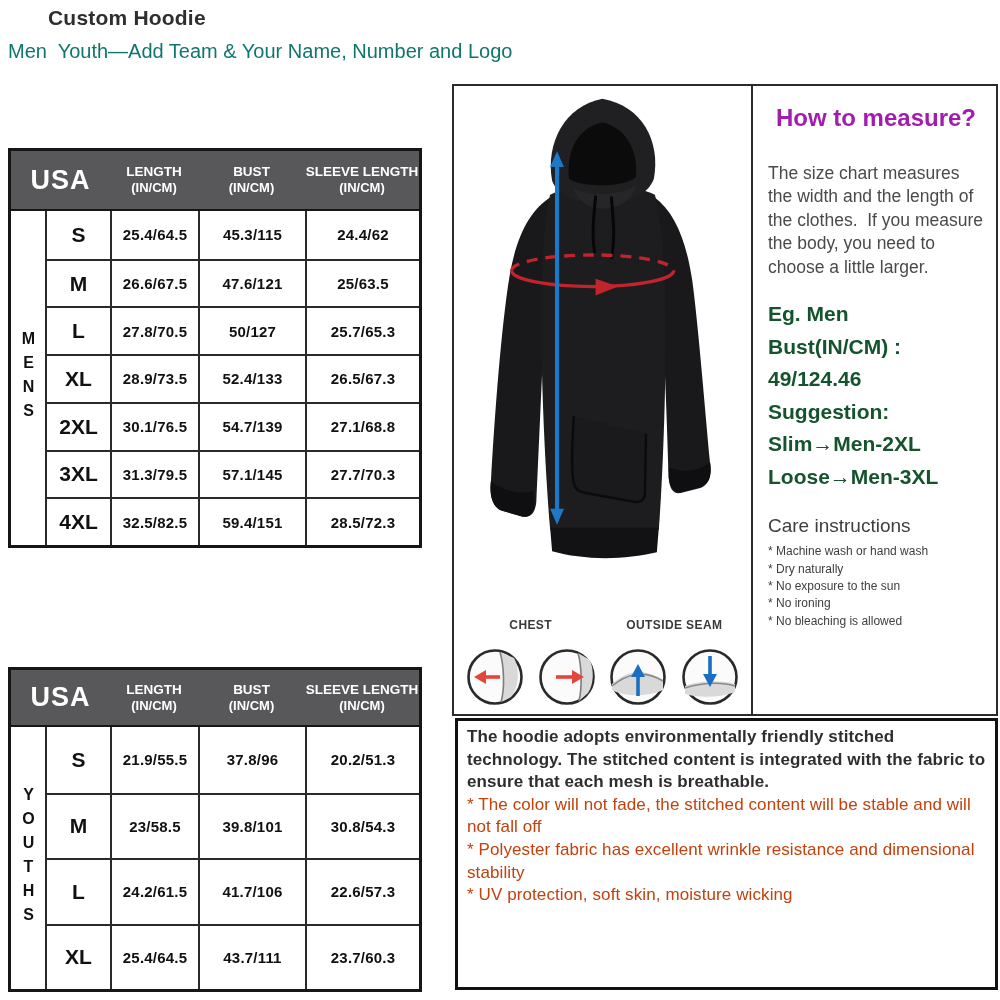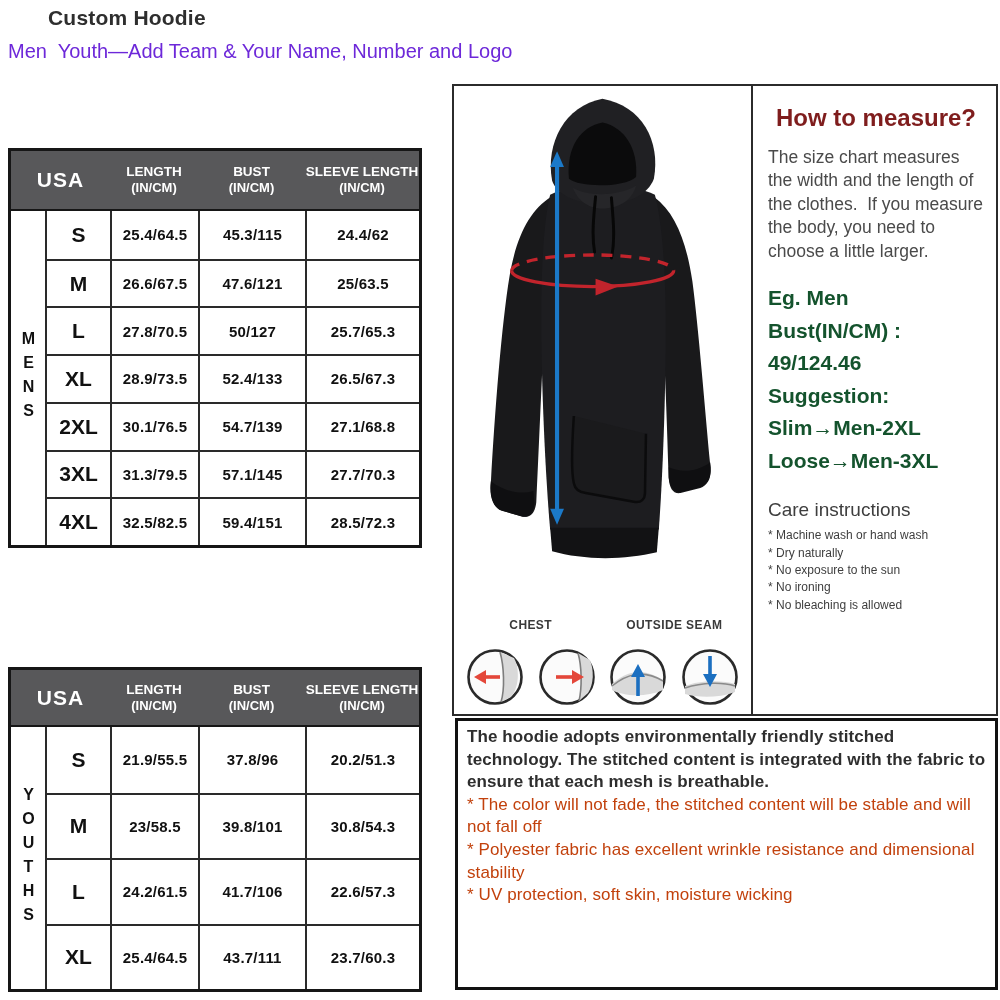"Men Youth—Add Team & Your" .hdr .subtitle { color: #6d28d9 -> #0f766e }
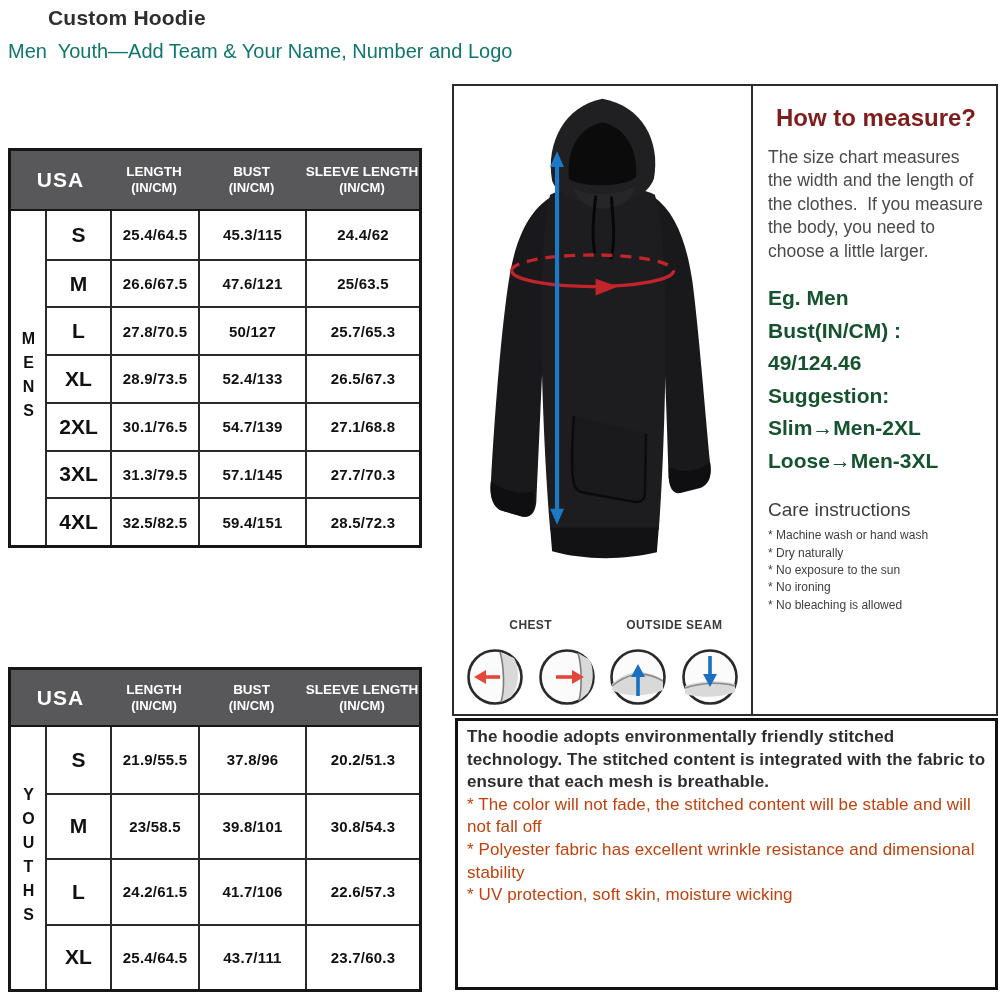"How to measure?" .m-head { color: #7f1d1d -> #a21caf; margin: 10px 0 14px 0 -> 10px 0 30px 0 }
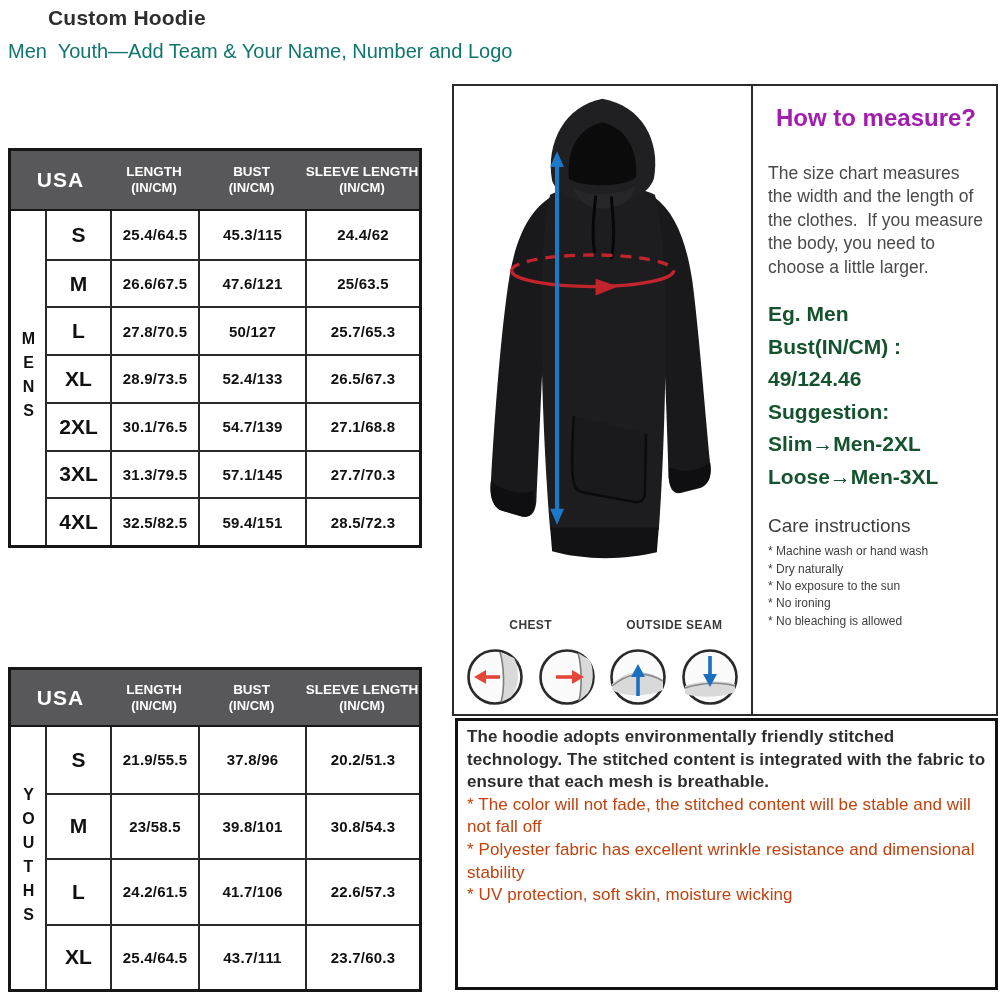"USA" .st-usa { font-size: 21px -> 27px }
